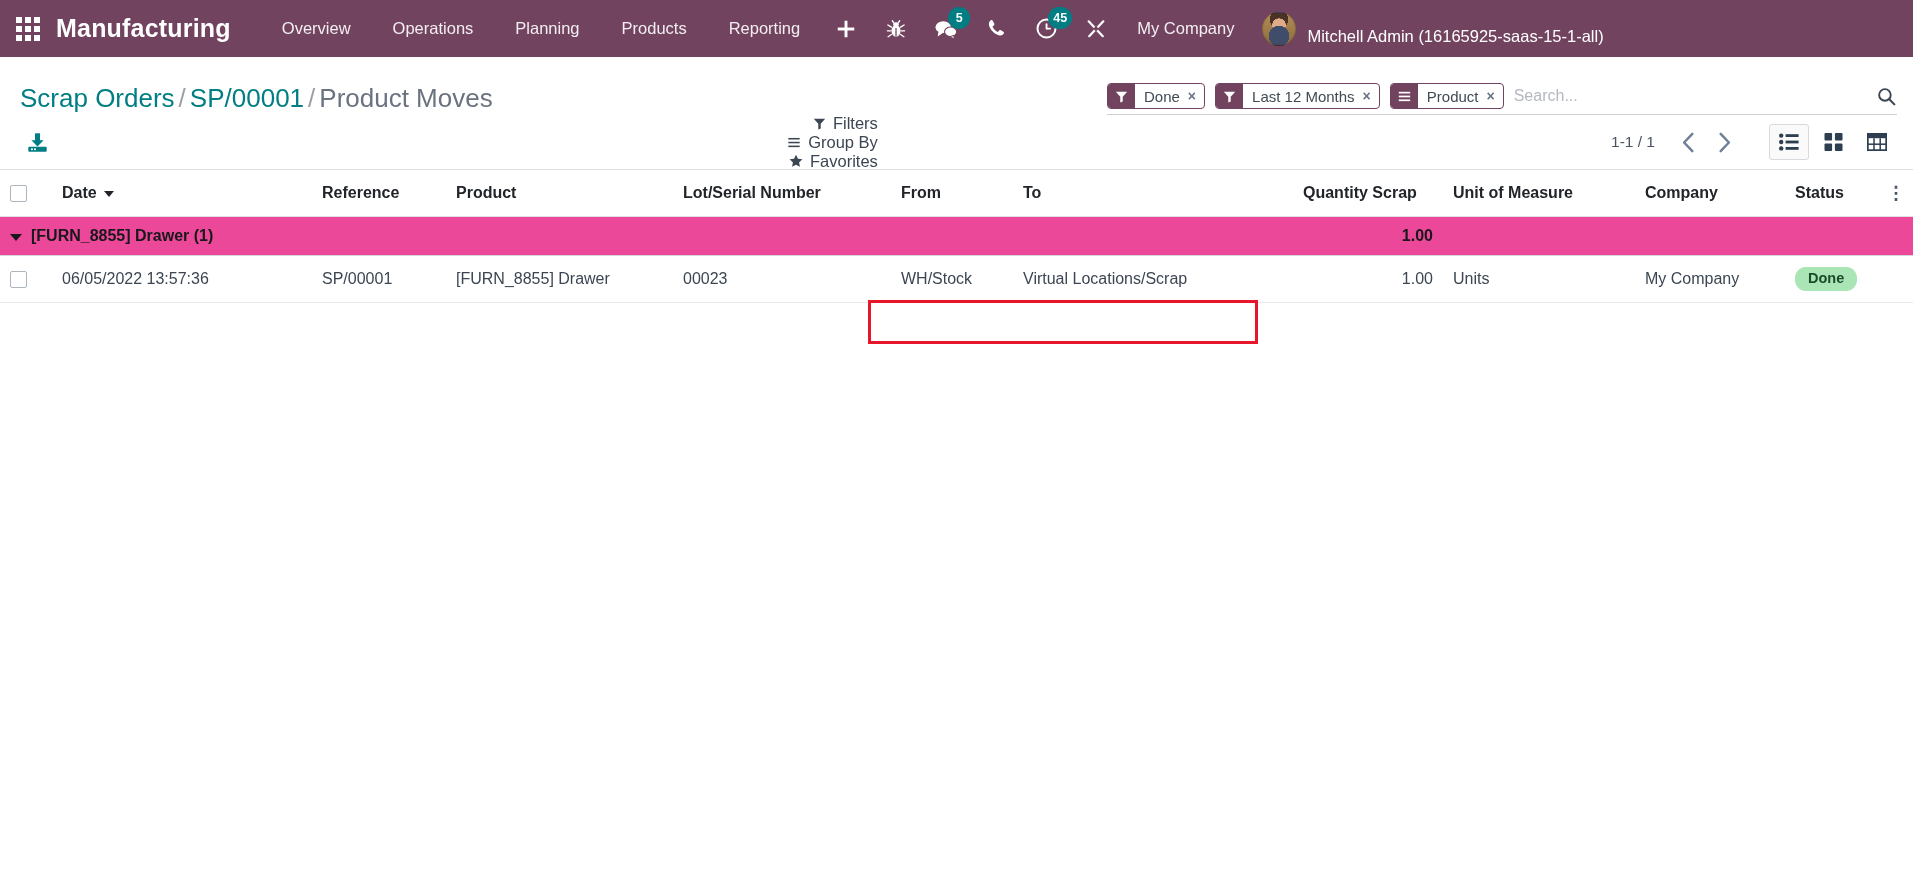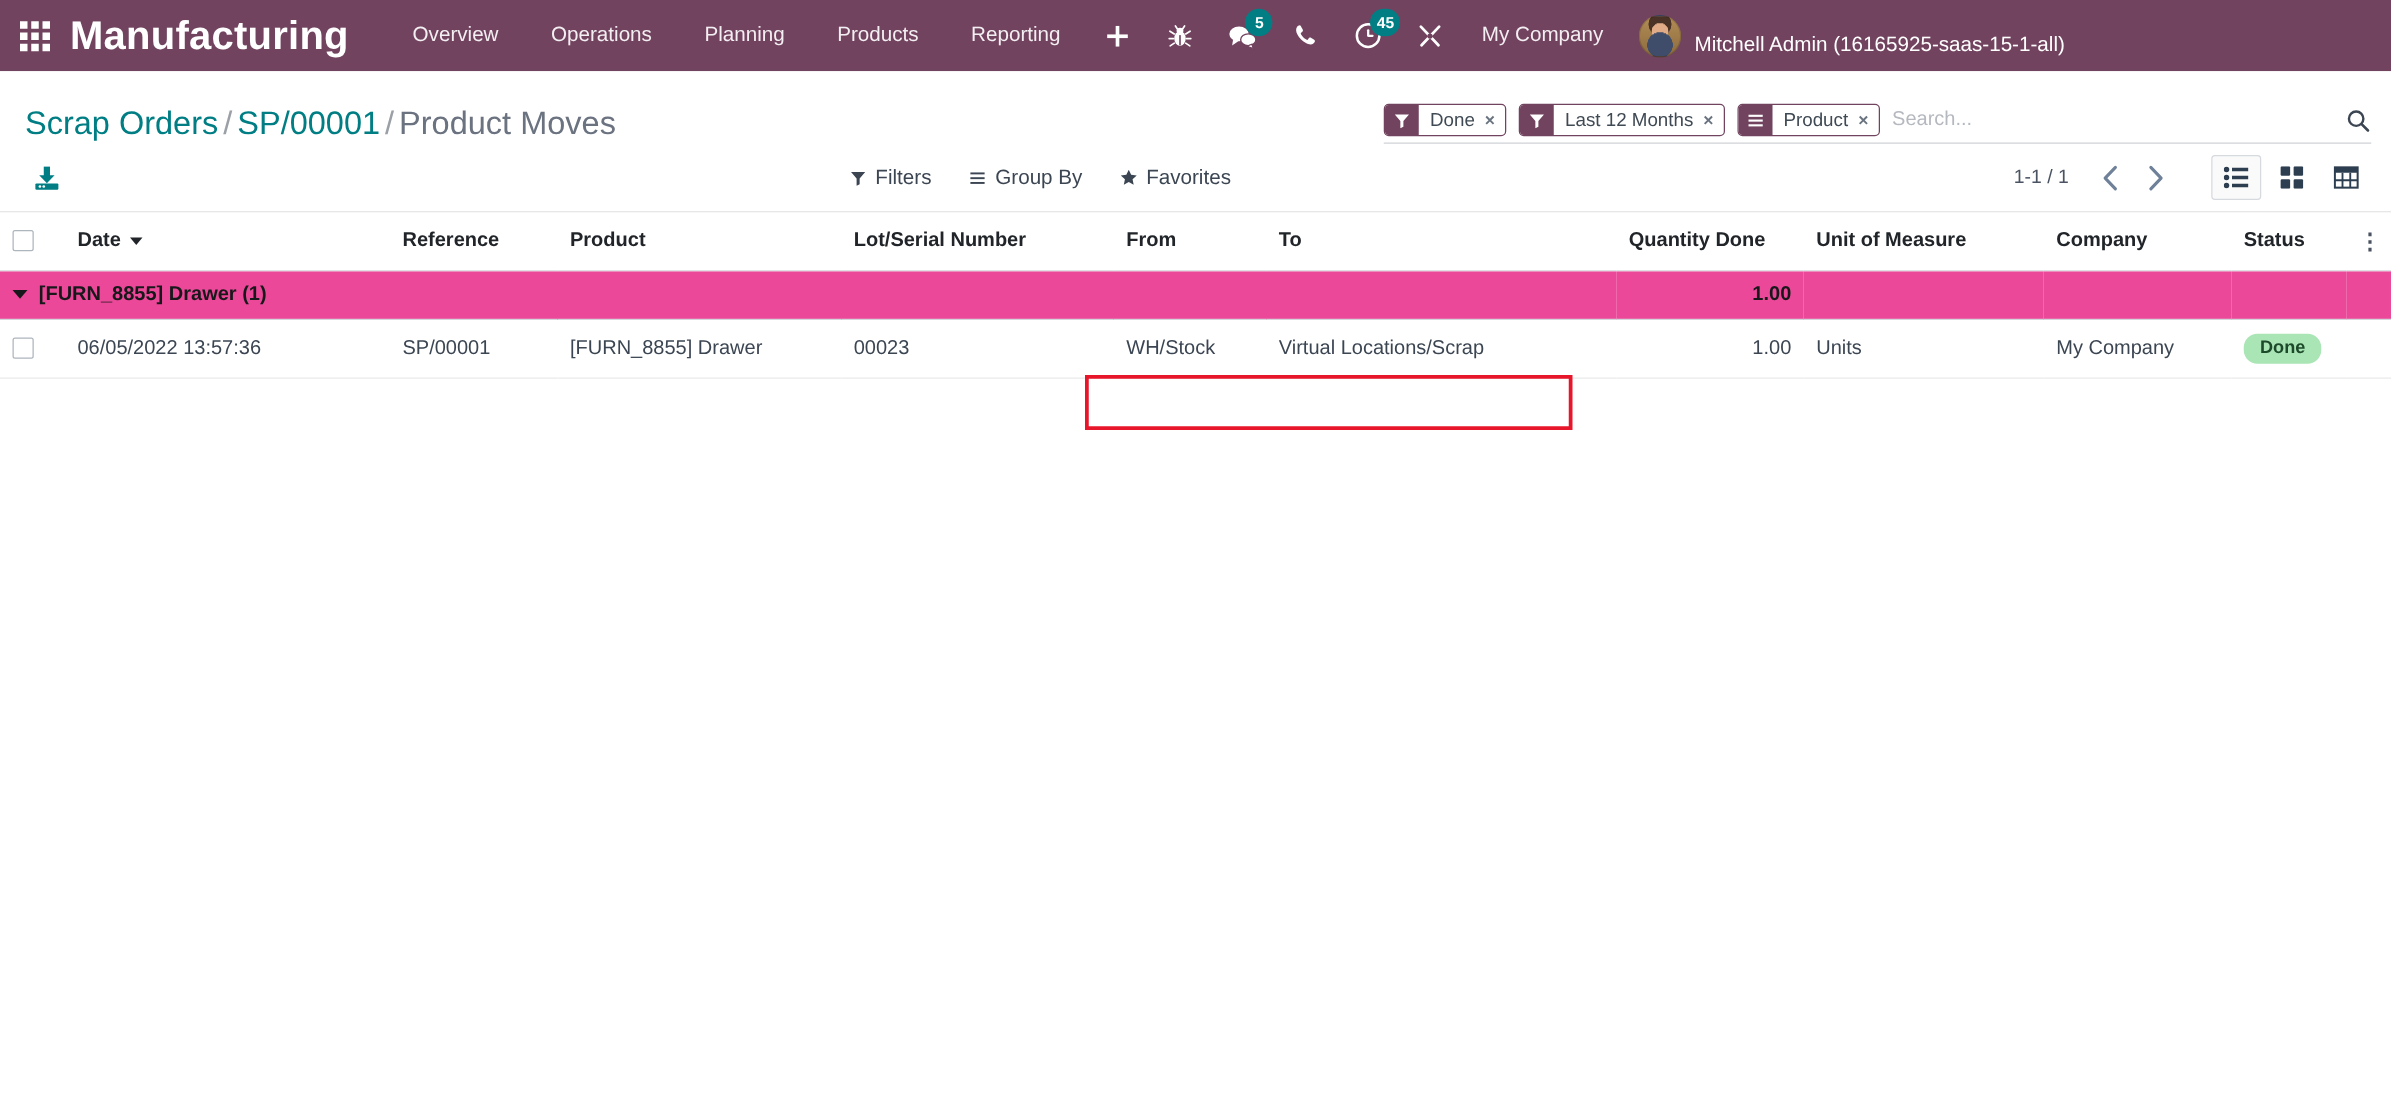"Manufacturing" .brand { font-size: 32px -> 25px }
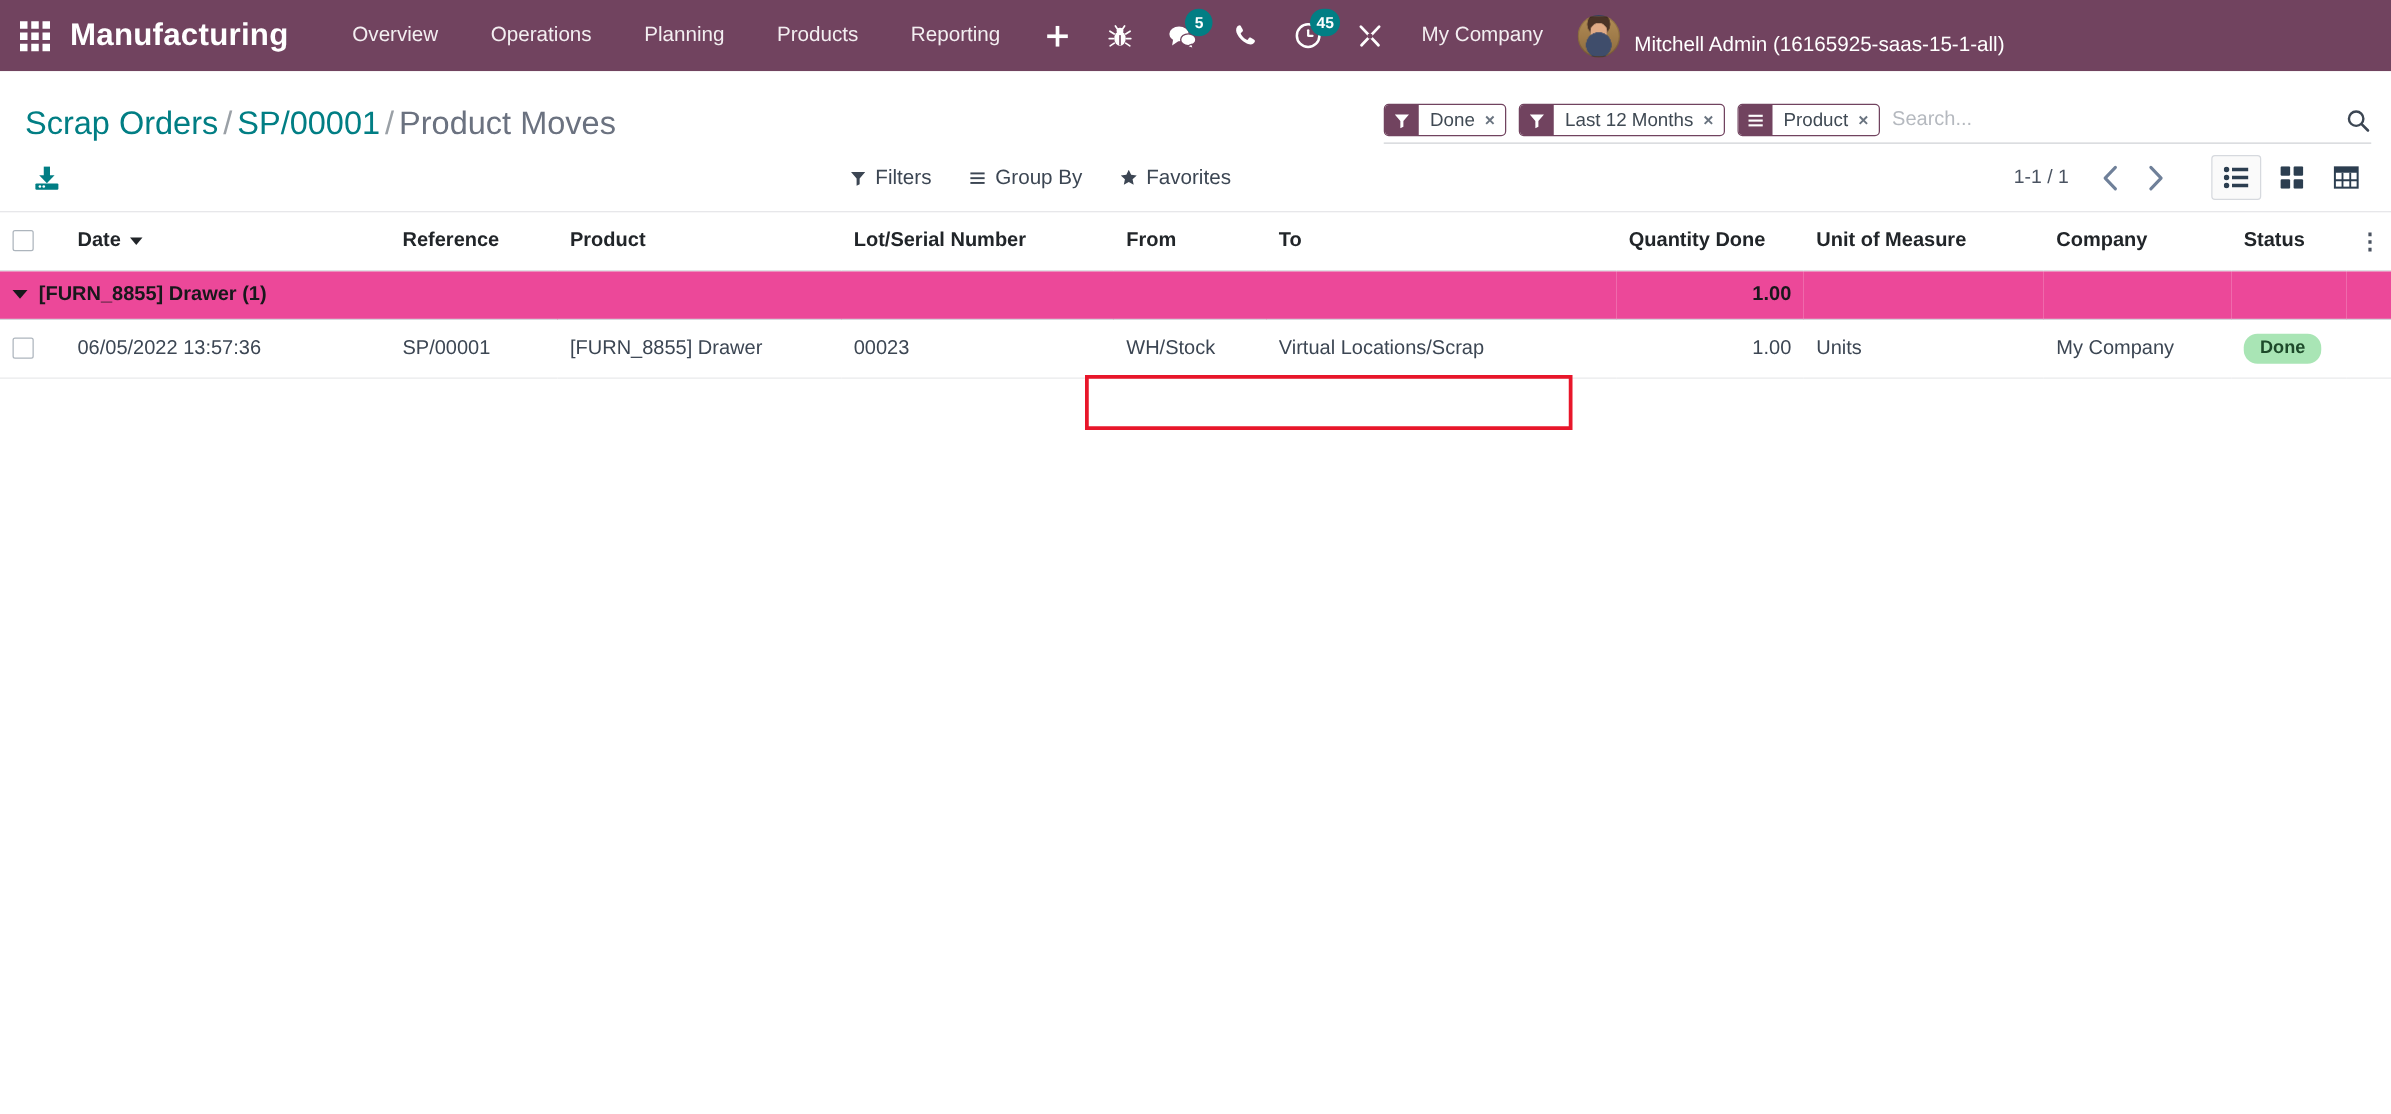"Filters" .filters-group { flex-direction: none -> column; gap: 30px -> none }
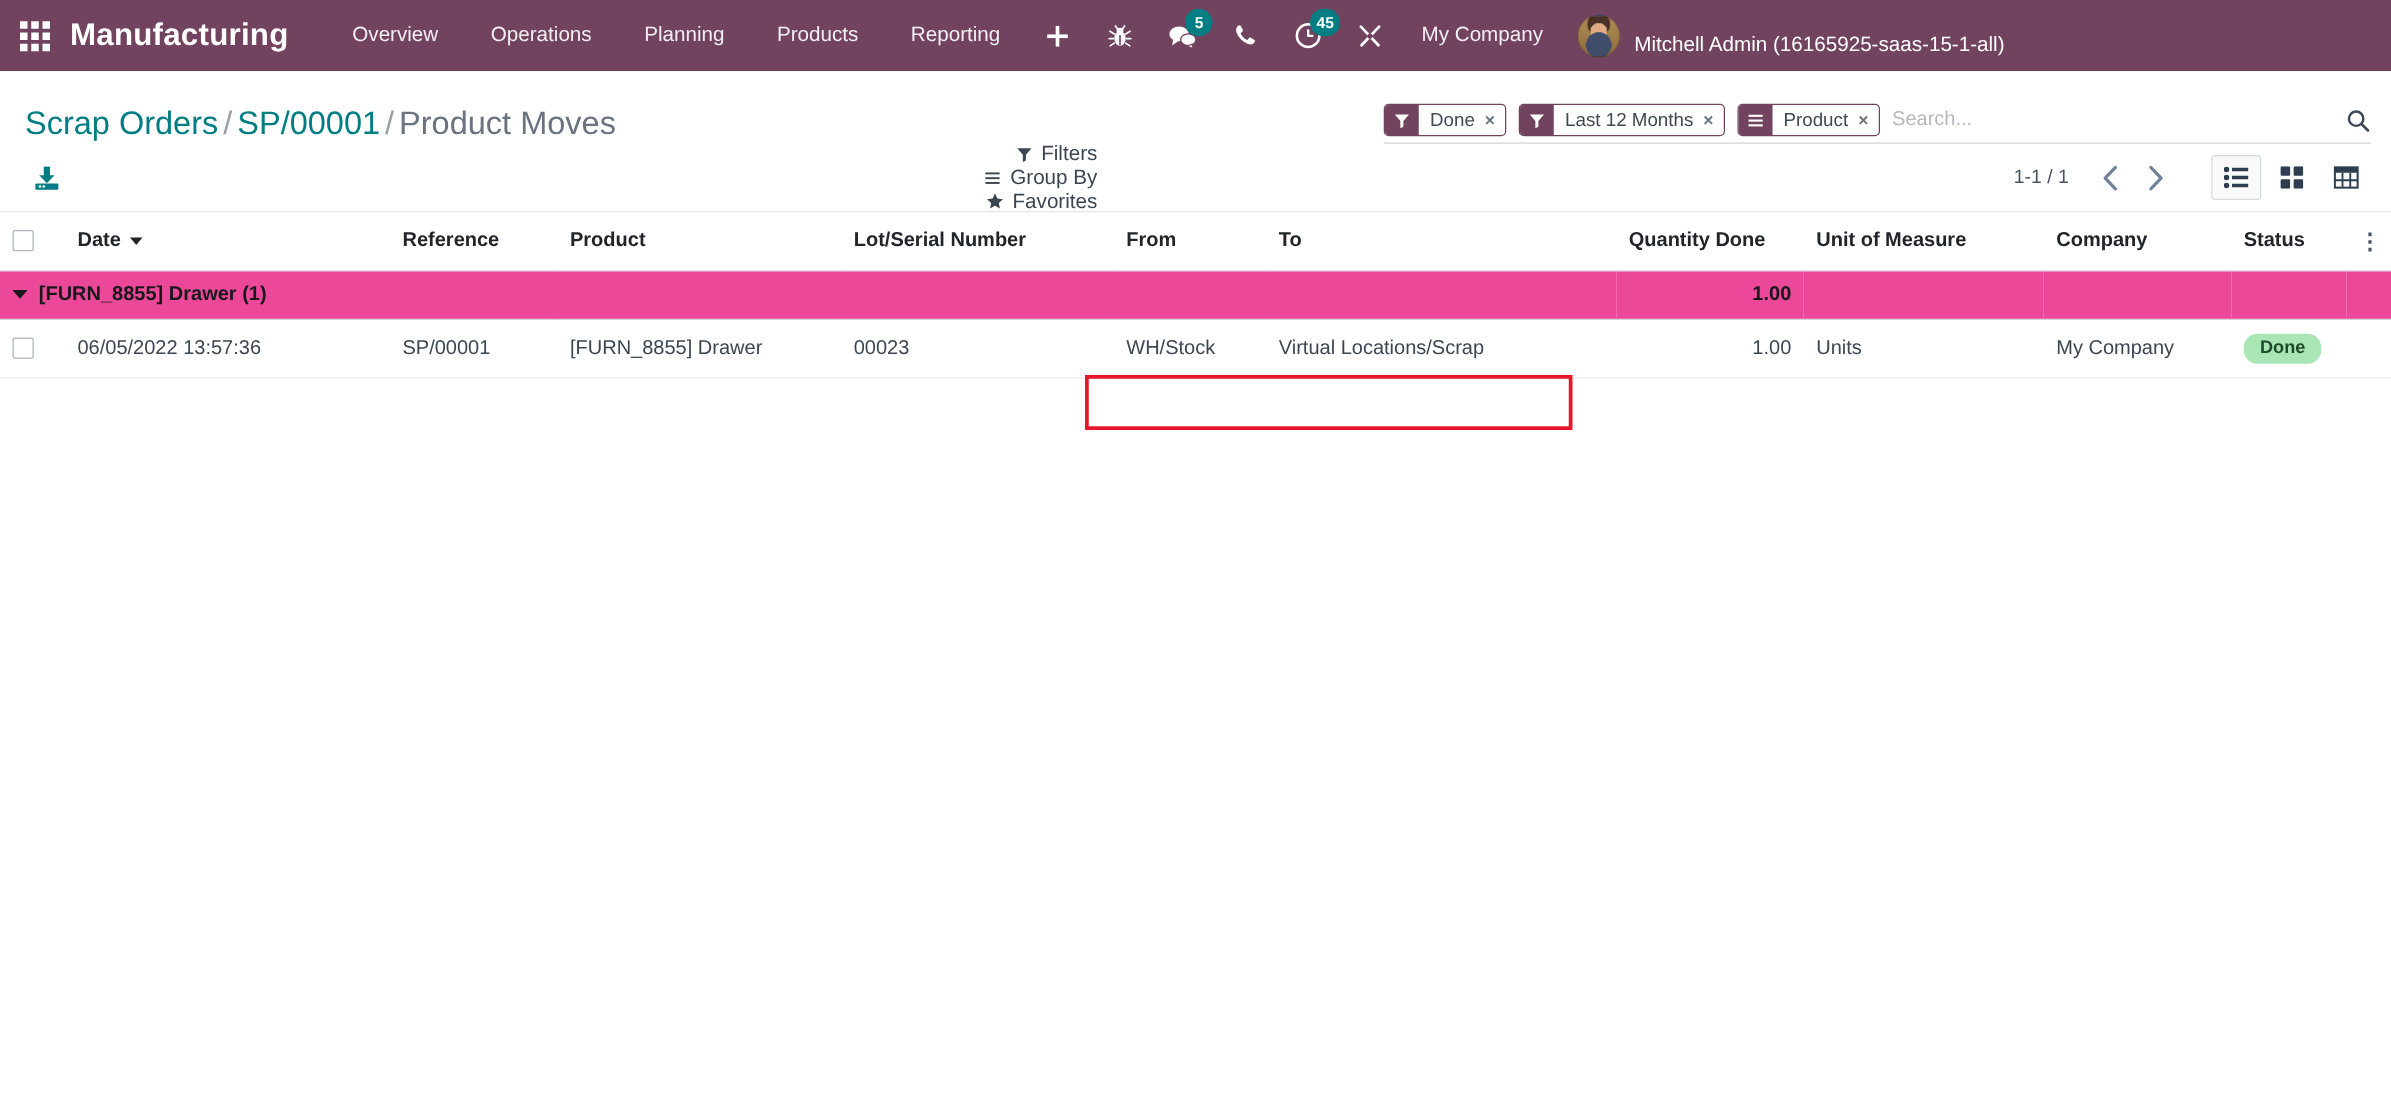"Quantity Done" th.num { text: Done -> Scrap }
